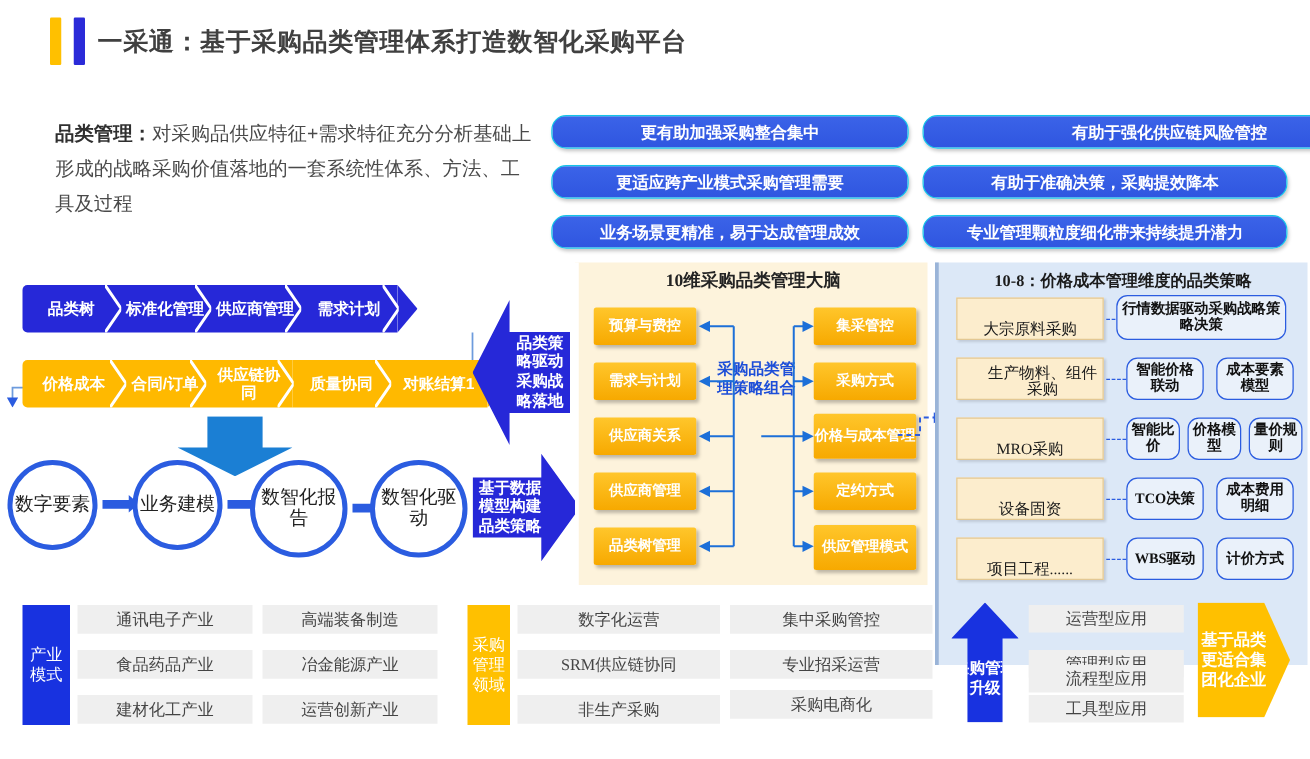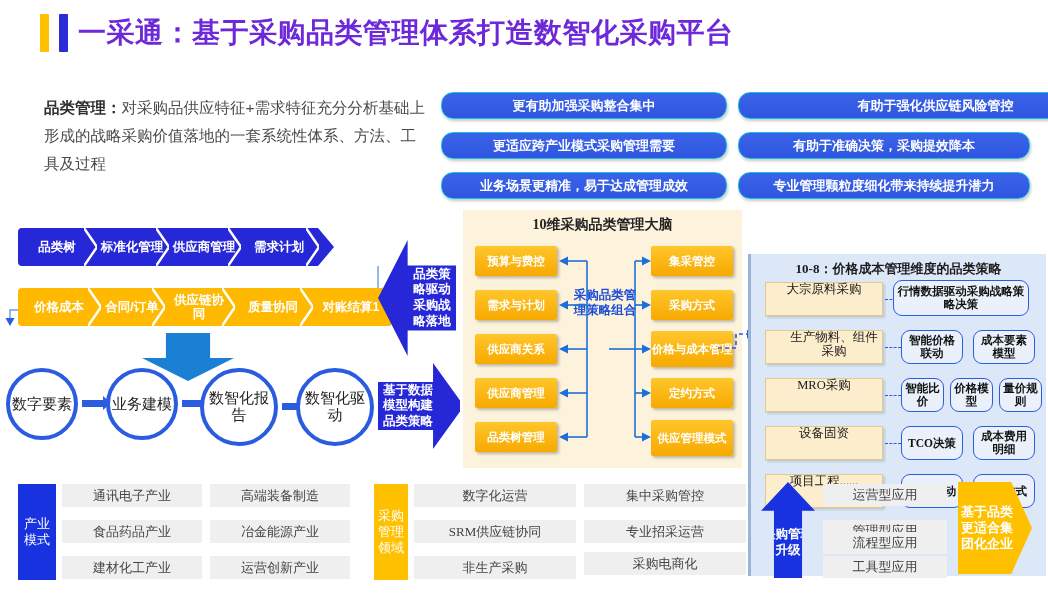"一采通：基于采购品类管理体系打造数智化采购平台" .title-text { color: #6d28d9 -> #404040; font-size: 28px -> 20px }
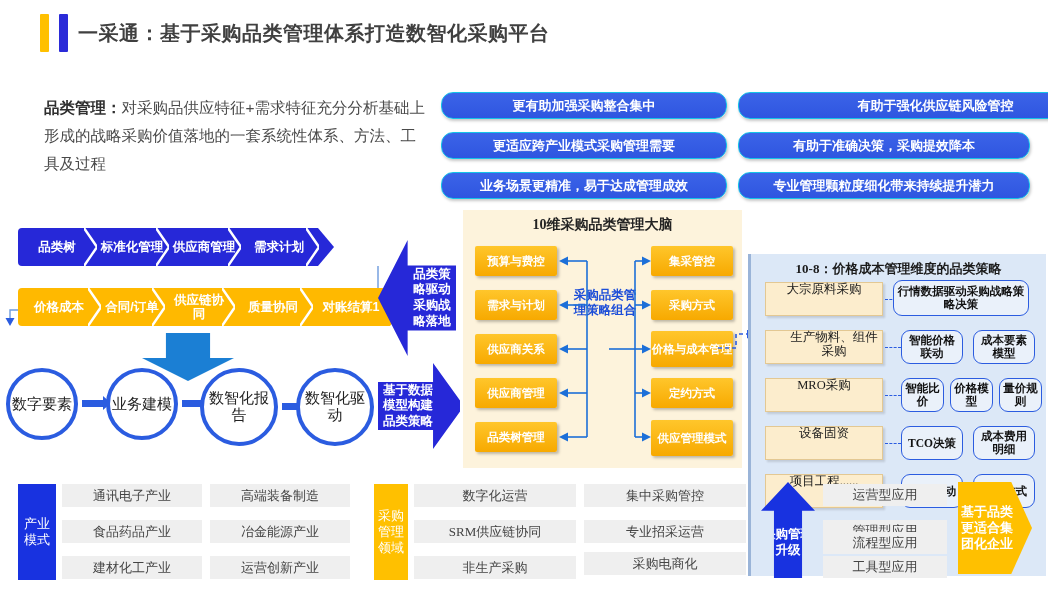"10-8：价格成本管理维度的品类策略" #rpanel { margin-top: 44px -> none }
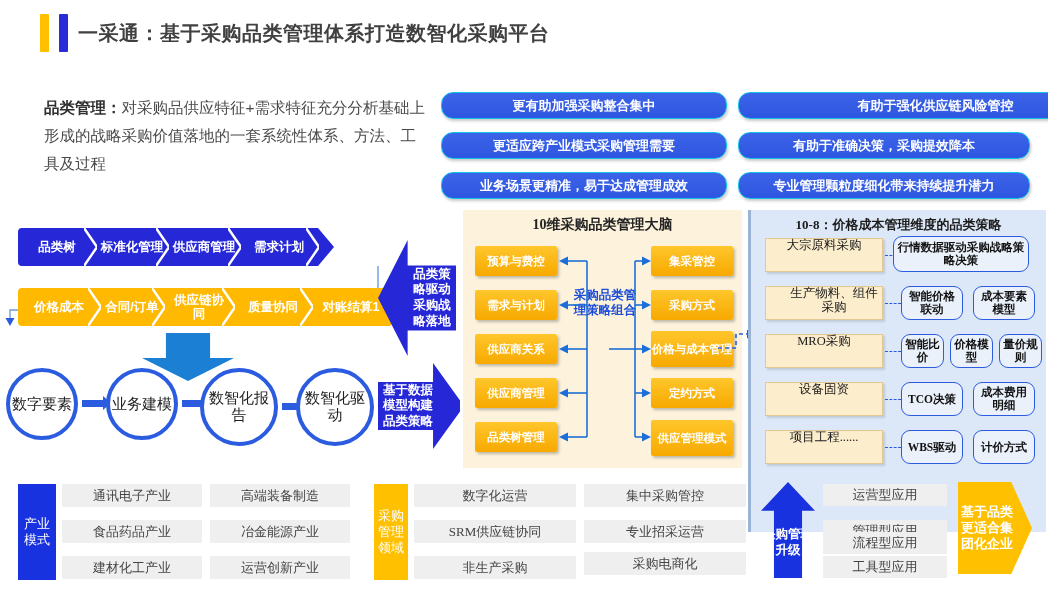"大宗原料采购" .rcat { align-items: flex-start -> flex-end }
